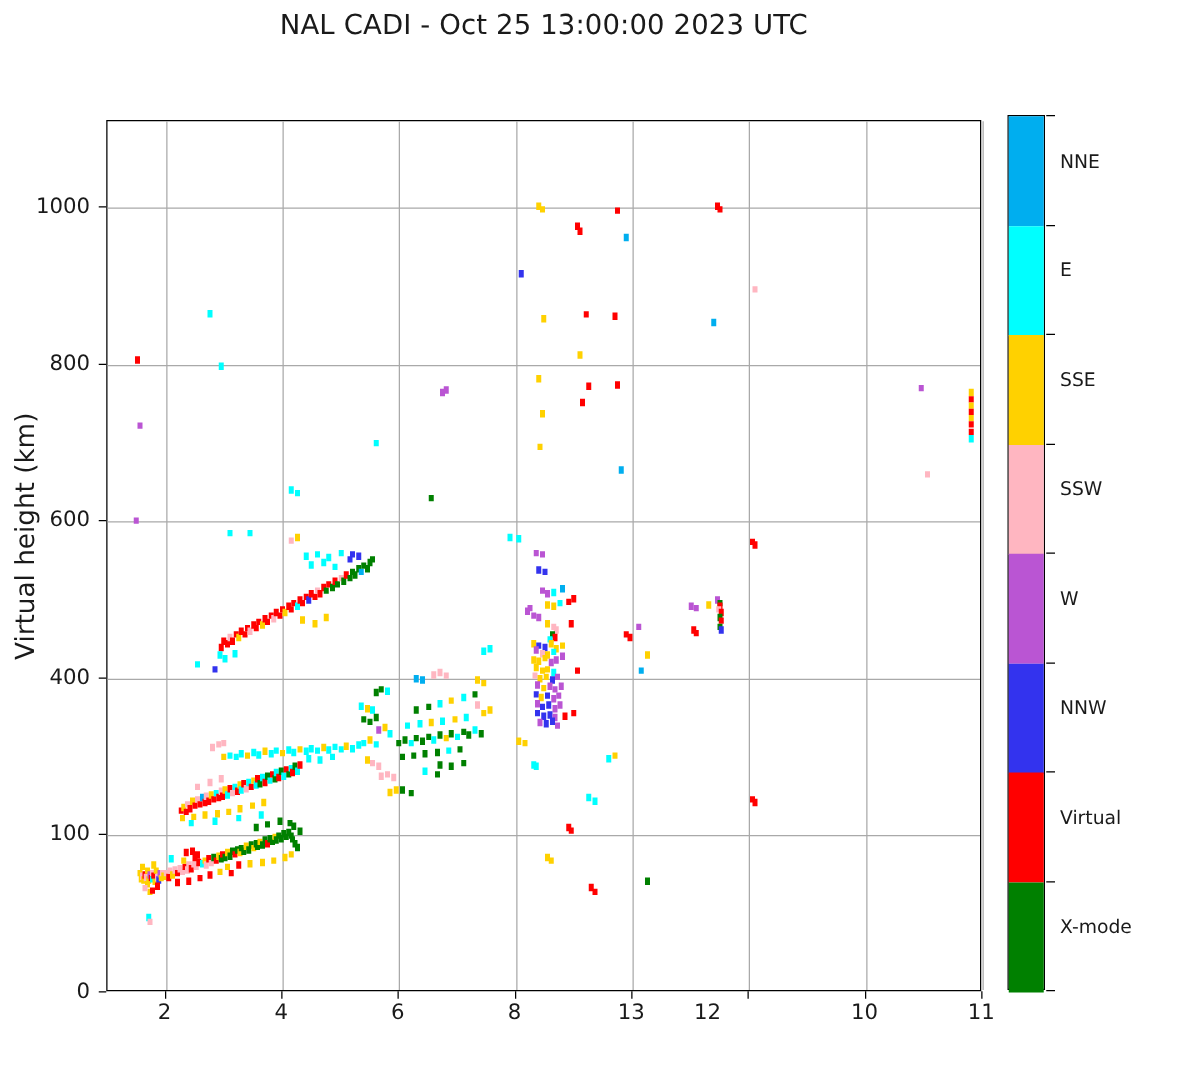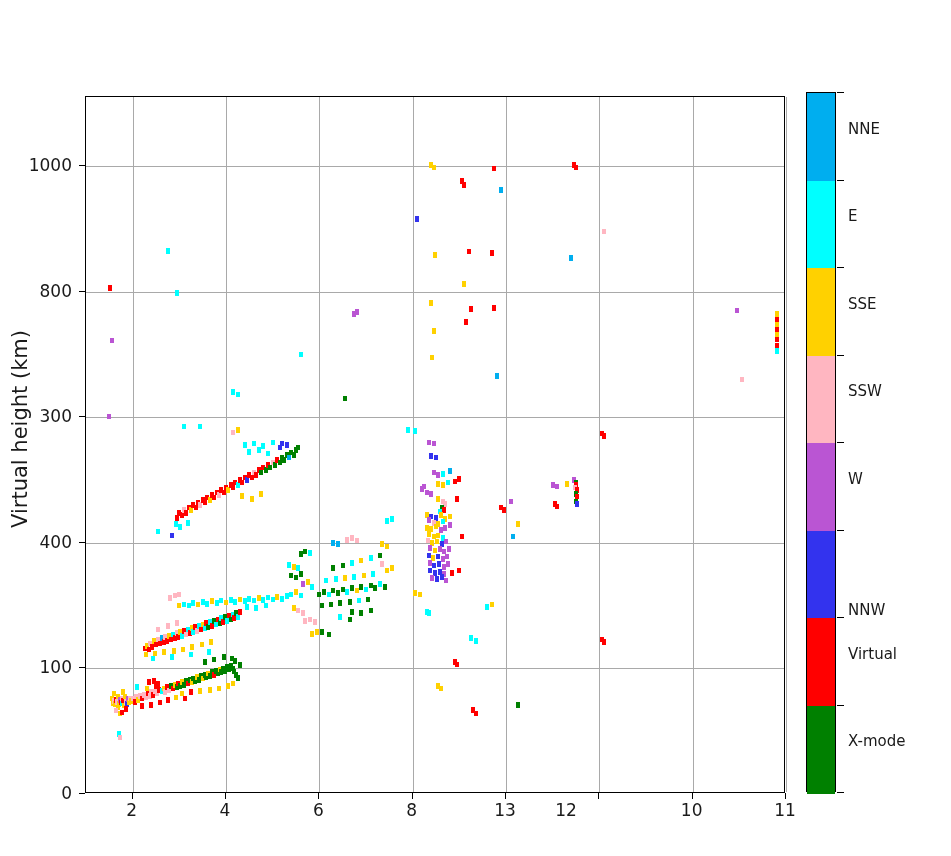"NAL CADI - Oct 25" div.title { html: none -> <div>NAL CADI - Oct 25 13:00:00 2023 UTC</div> }
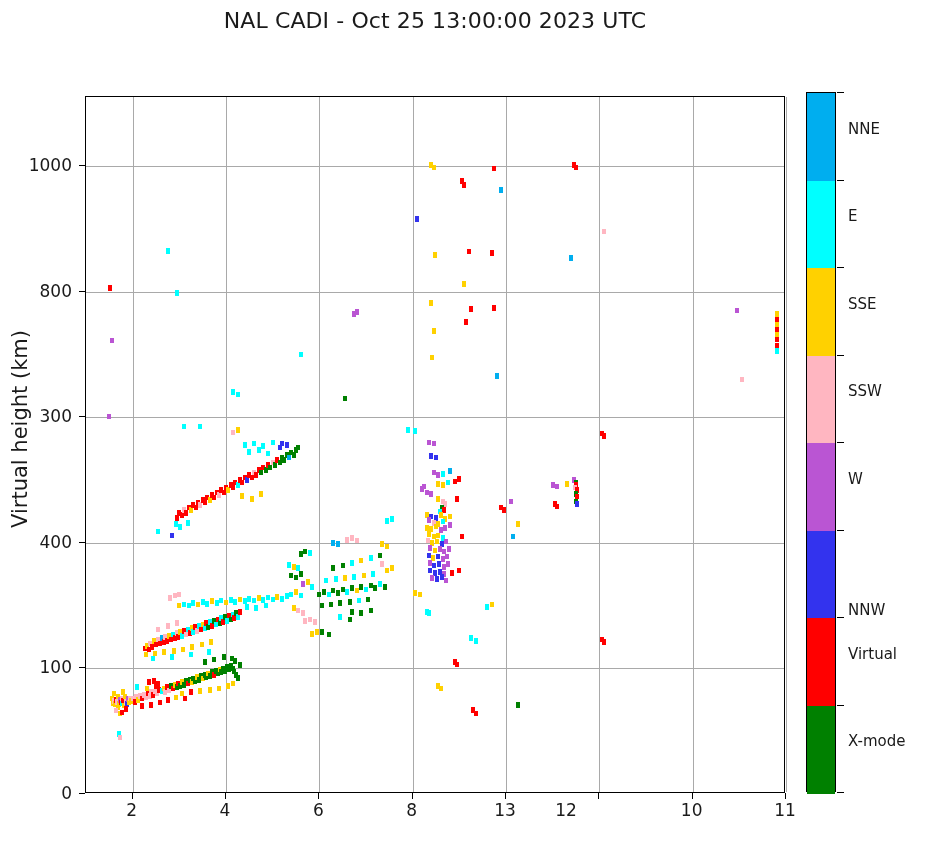"300" div.ylab { text: 300 -> 600 }
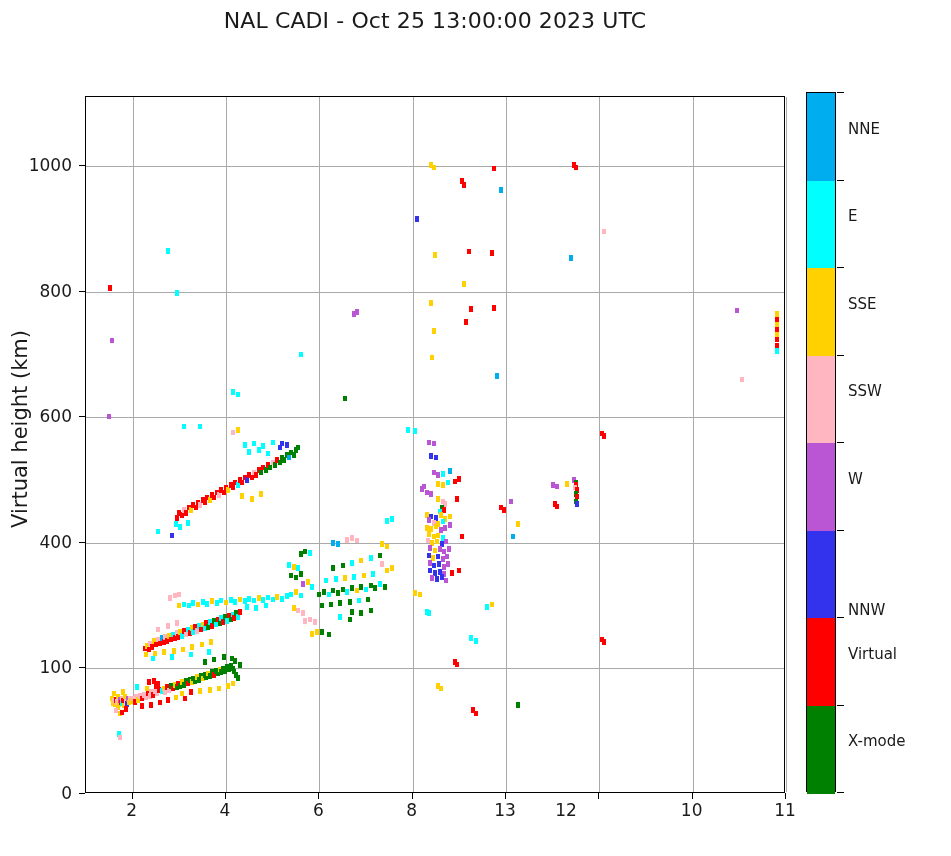"NNW" div.cblab { margin-top: 44px -> none }
